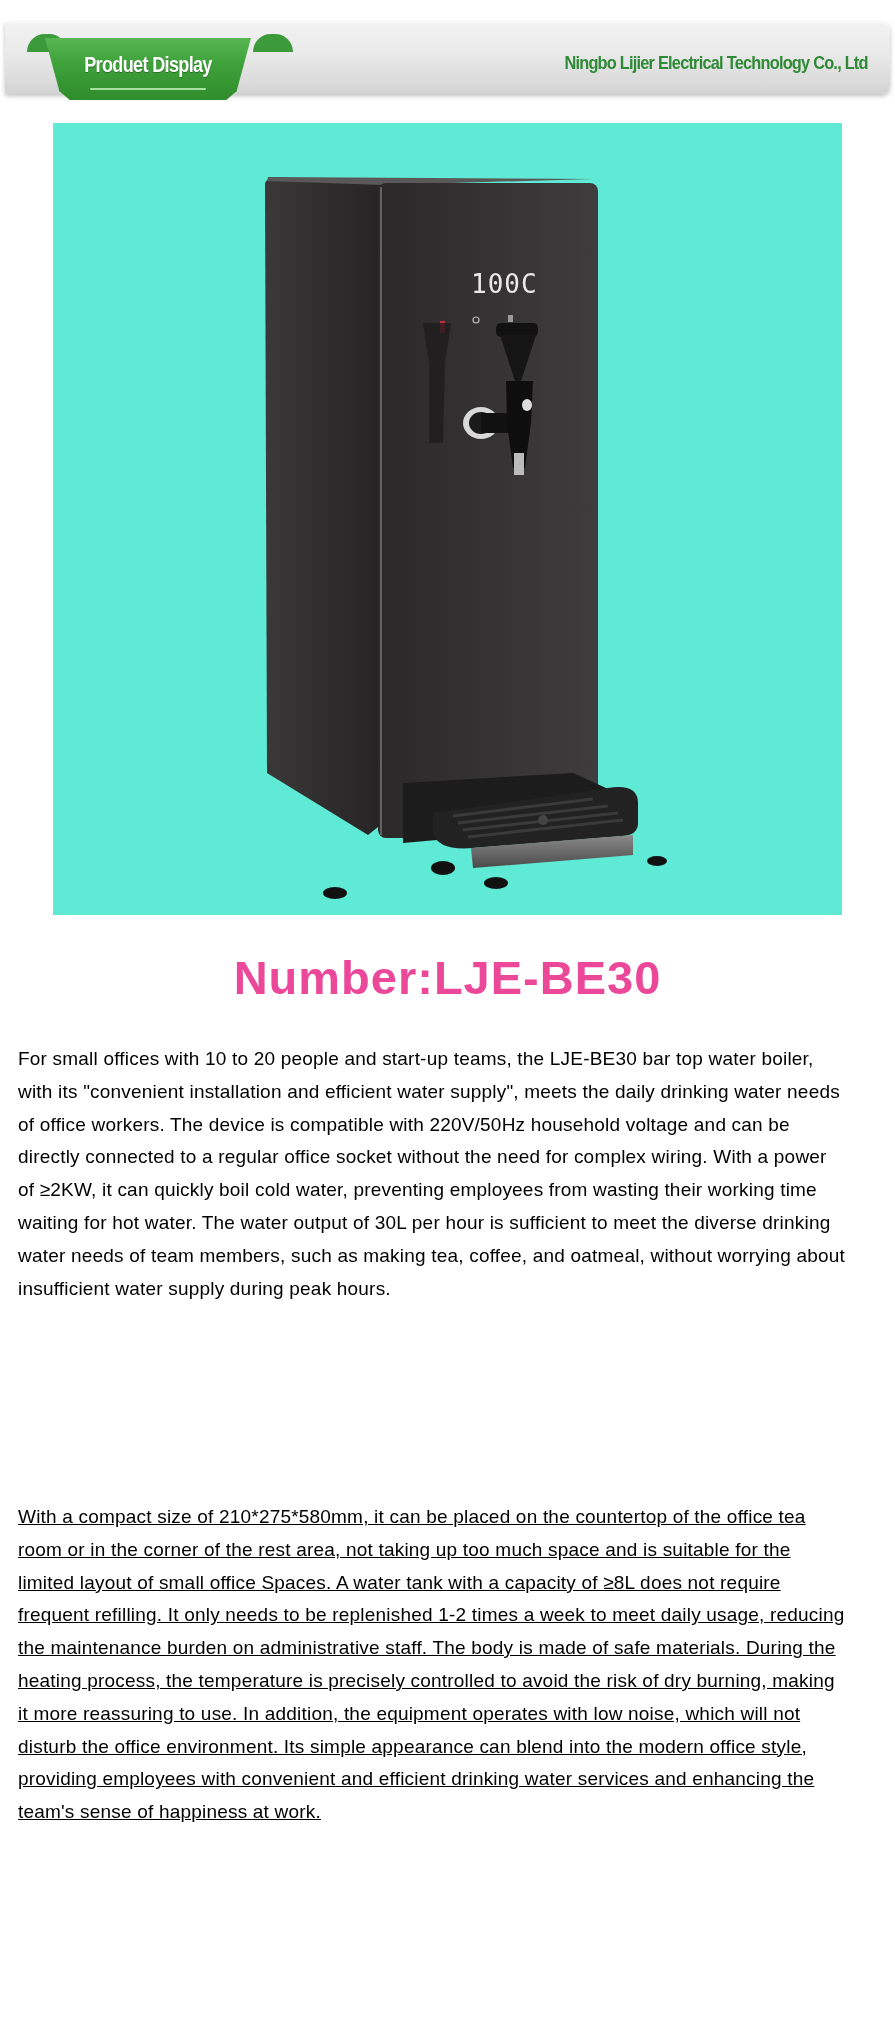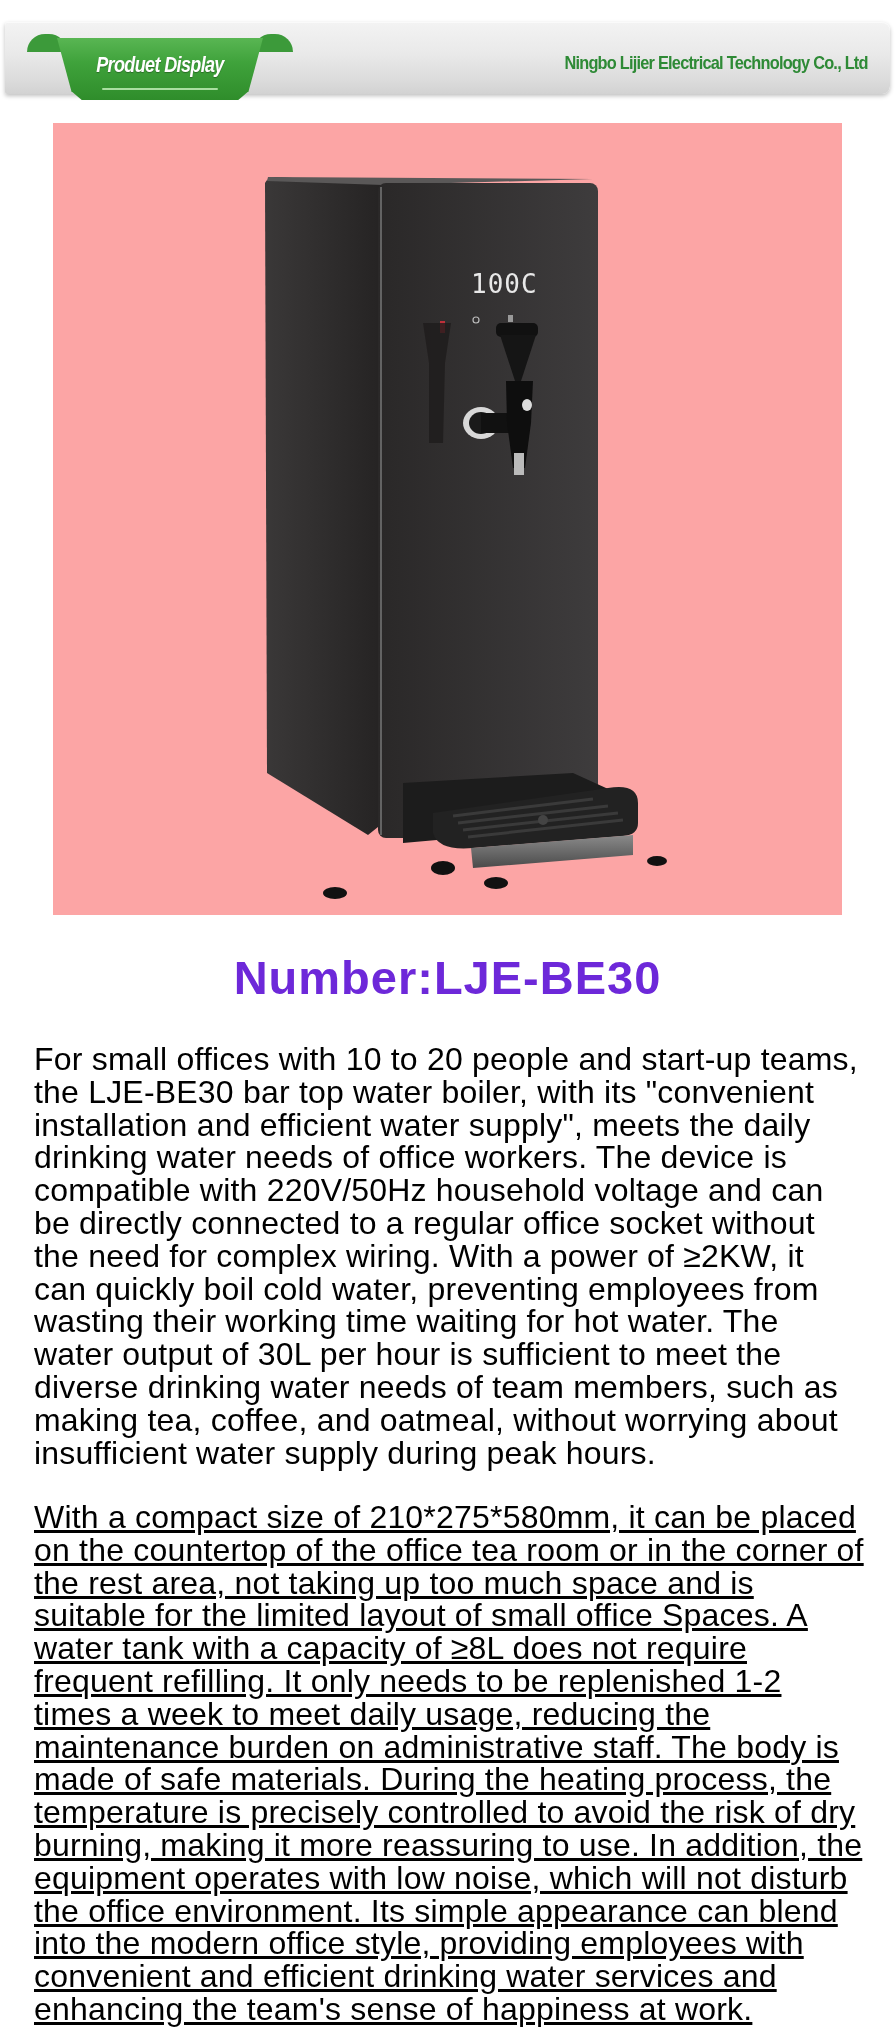"Produet Display" .ribbon { font-style: italic -> none; left: 32px -> 20px }
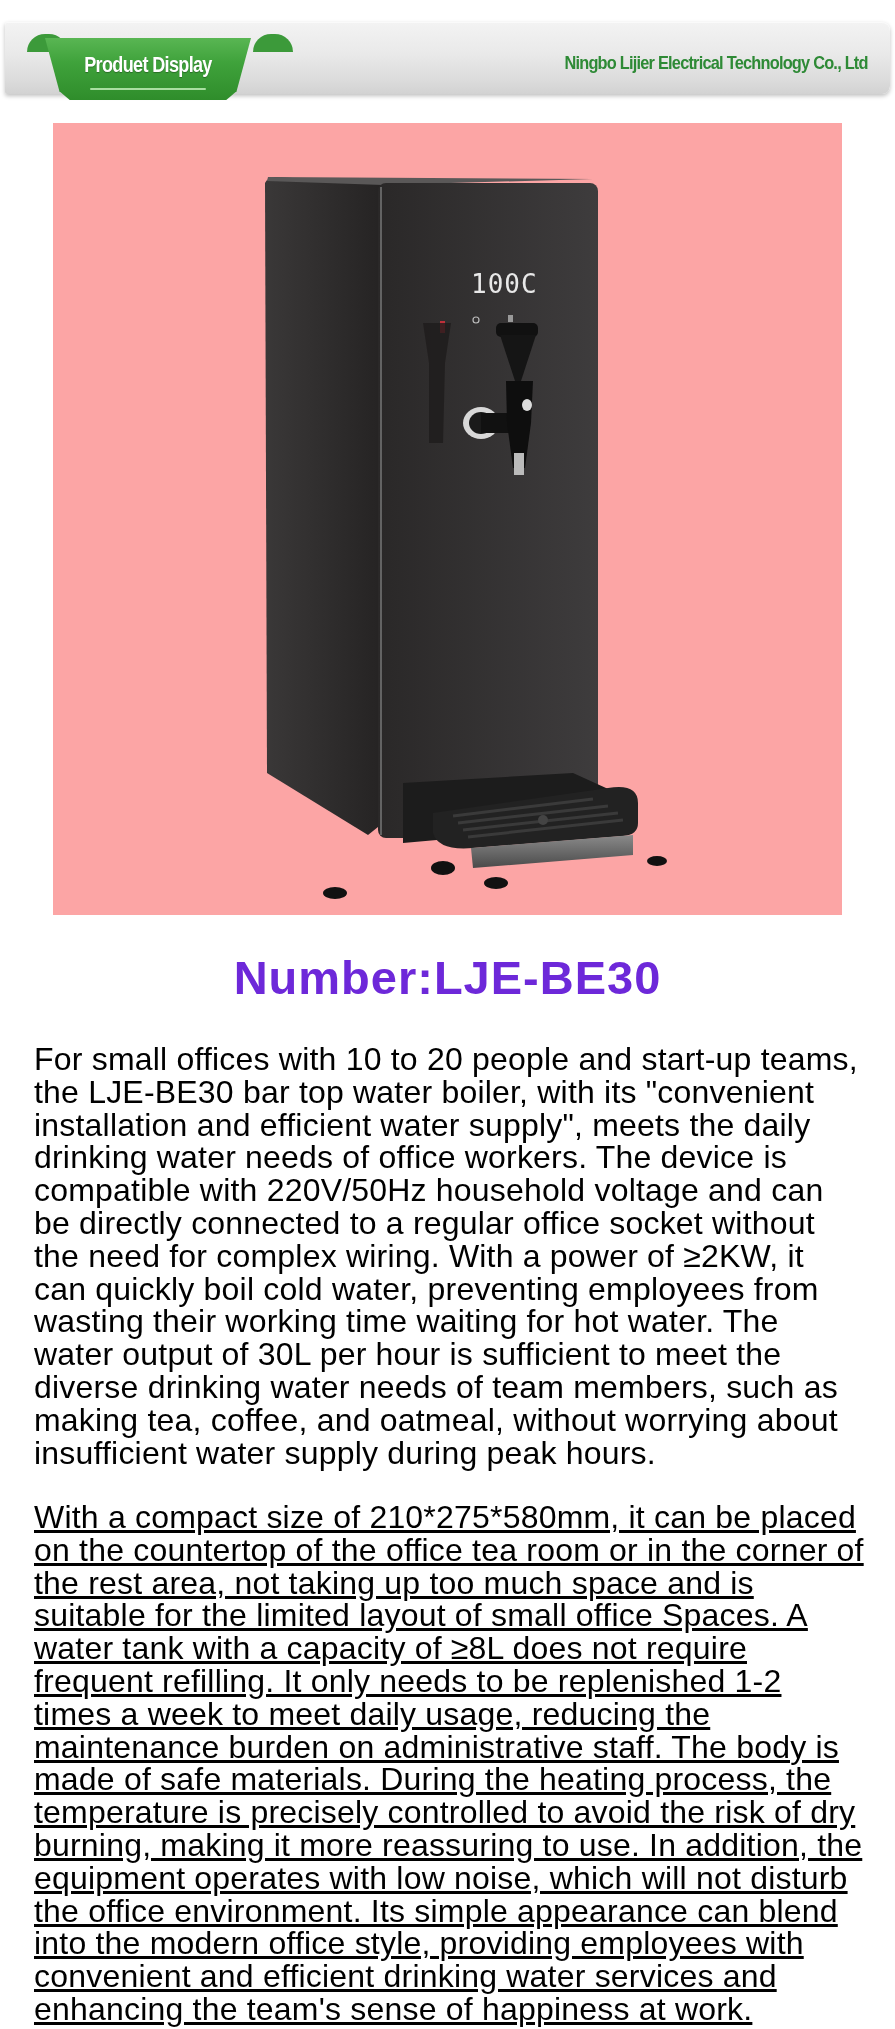"100C" .photo { background: #fca5a5 -> #5eead4 }
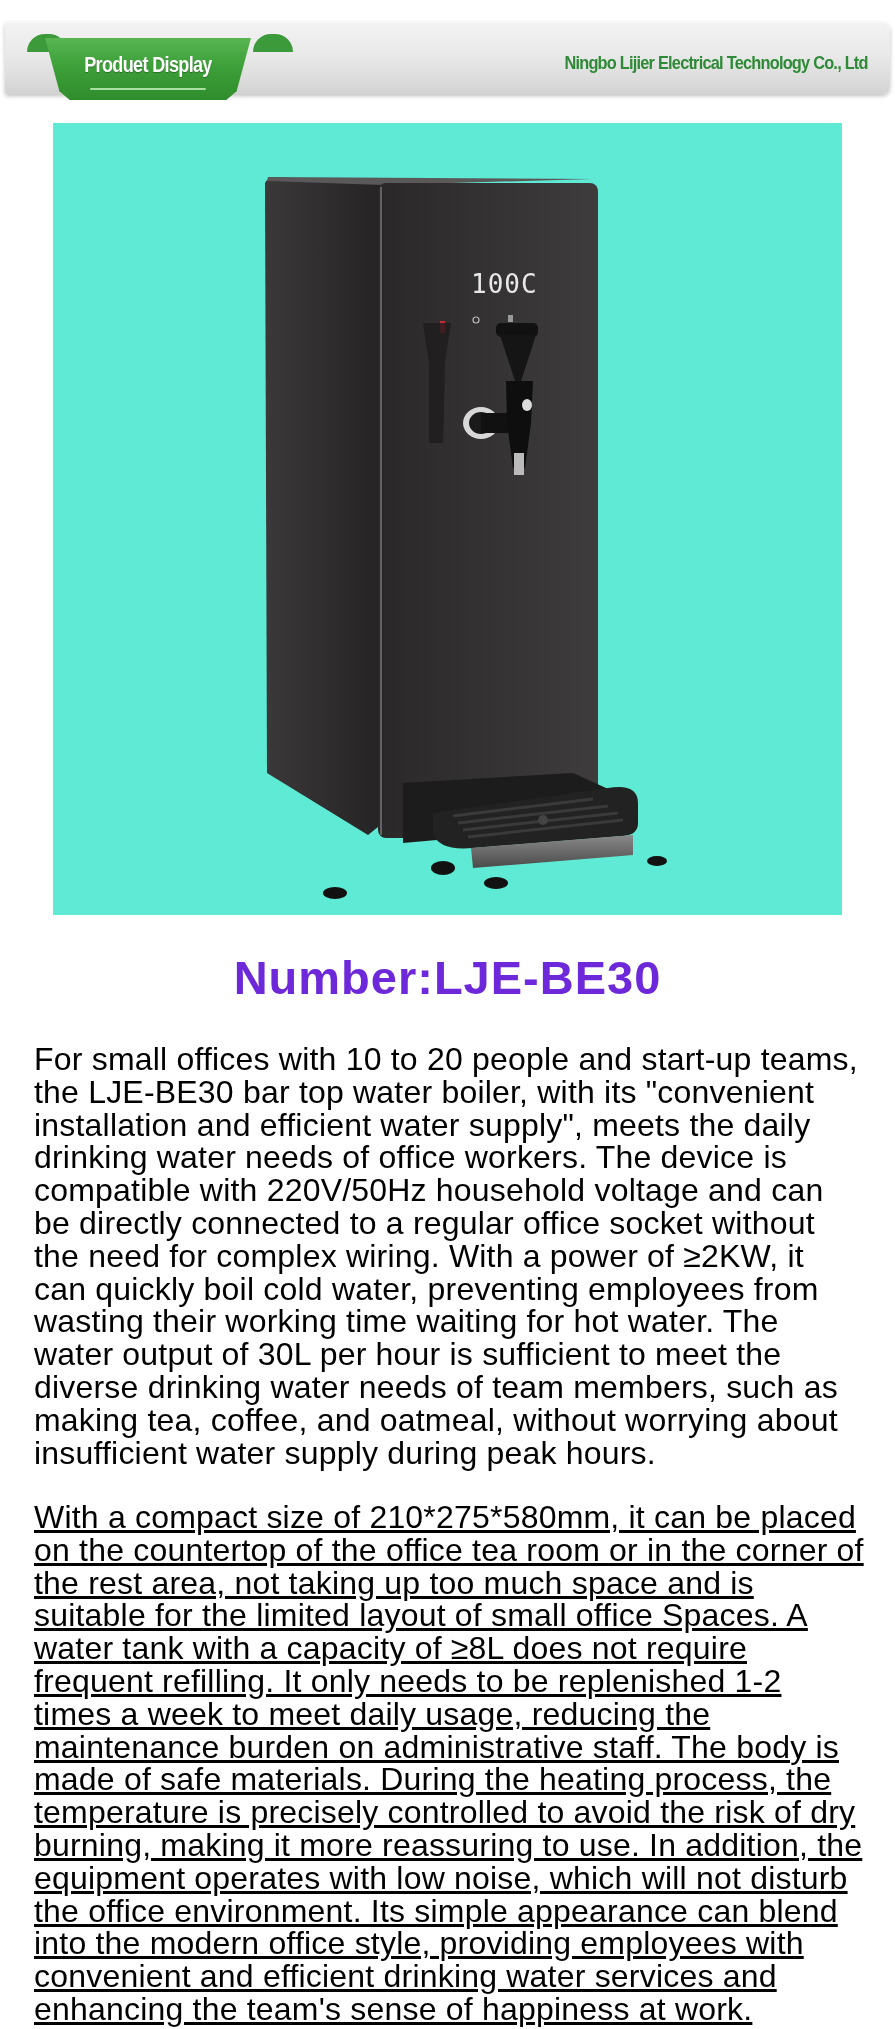"Number:LJE-BE30" .title { color: #6d28d9 -> #ec4899 }
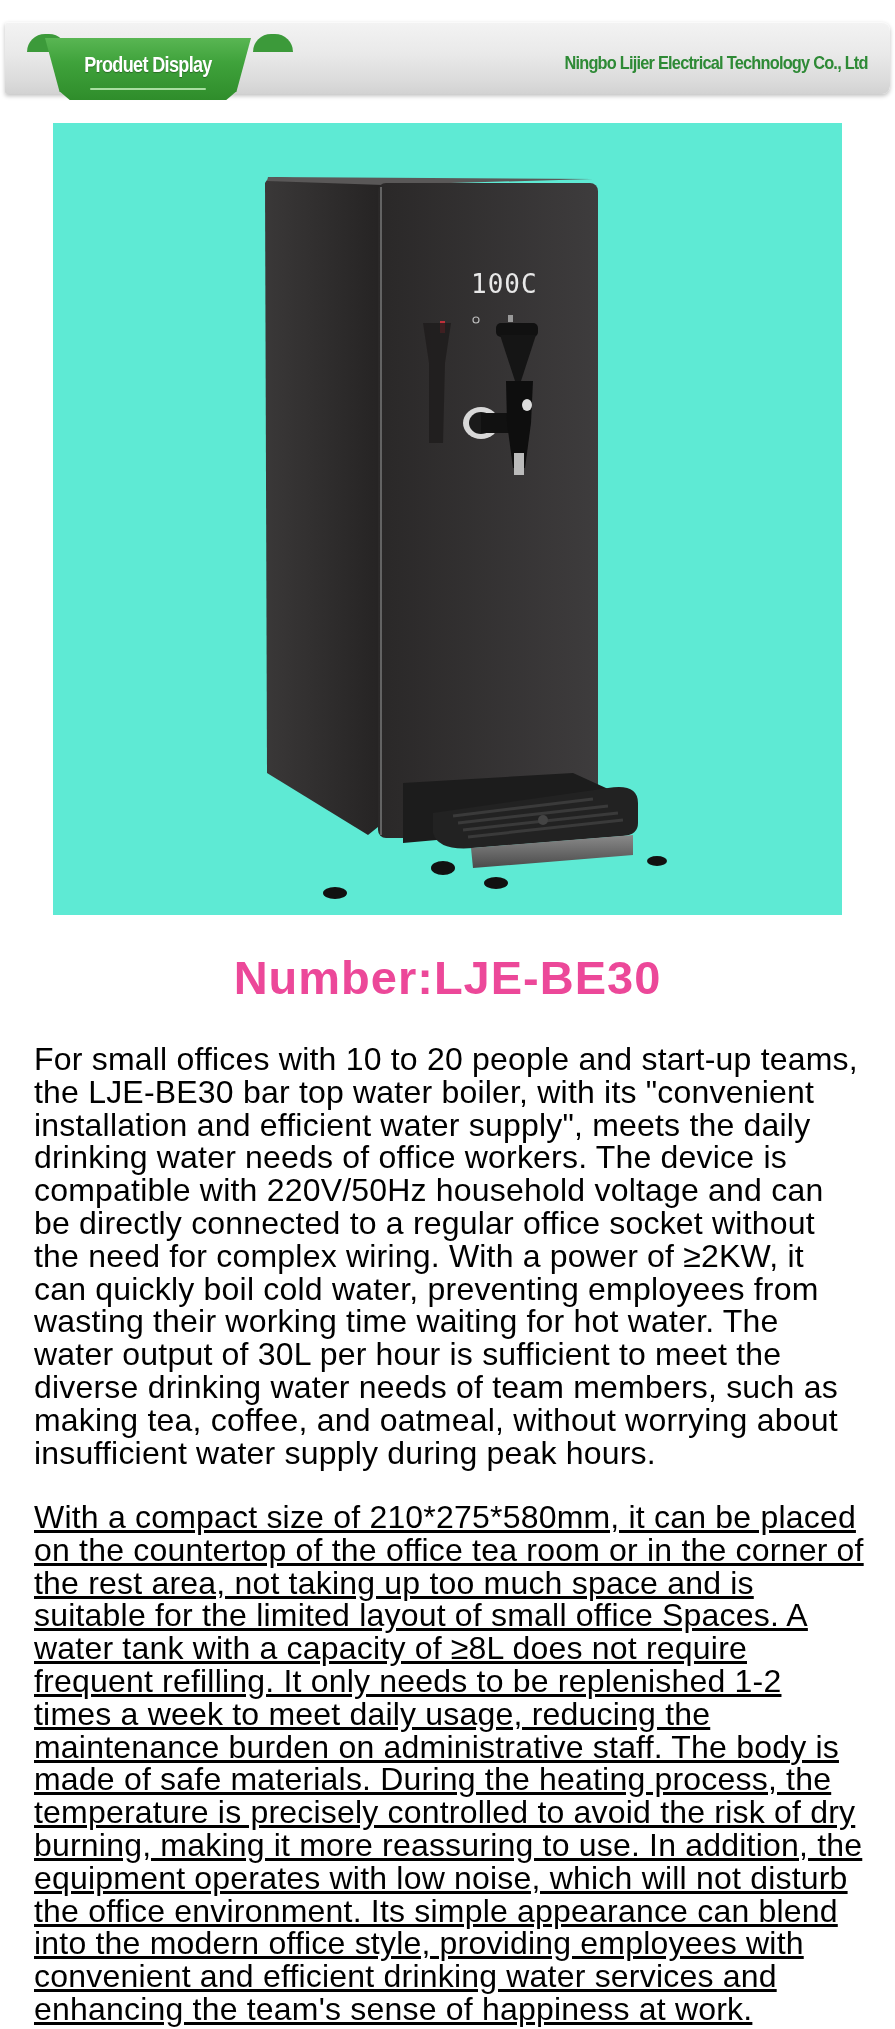"For small offices with 10" .desc { font-size: 32px -> 19px; left: 34px -> 18px }
